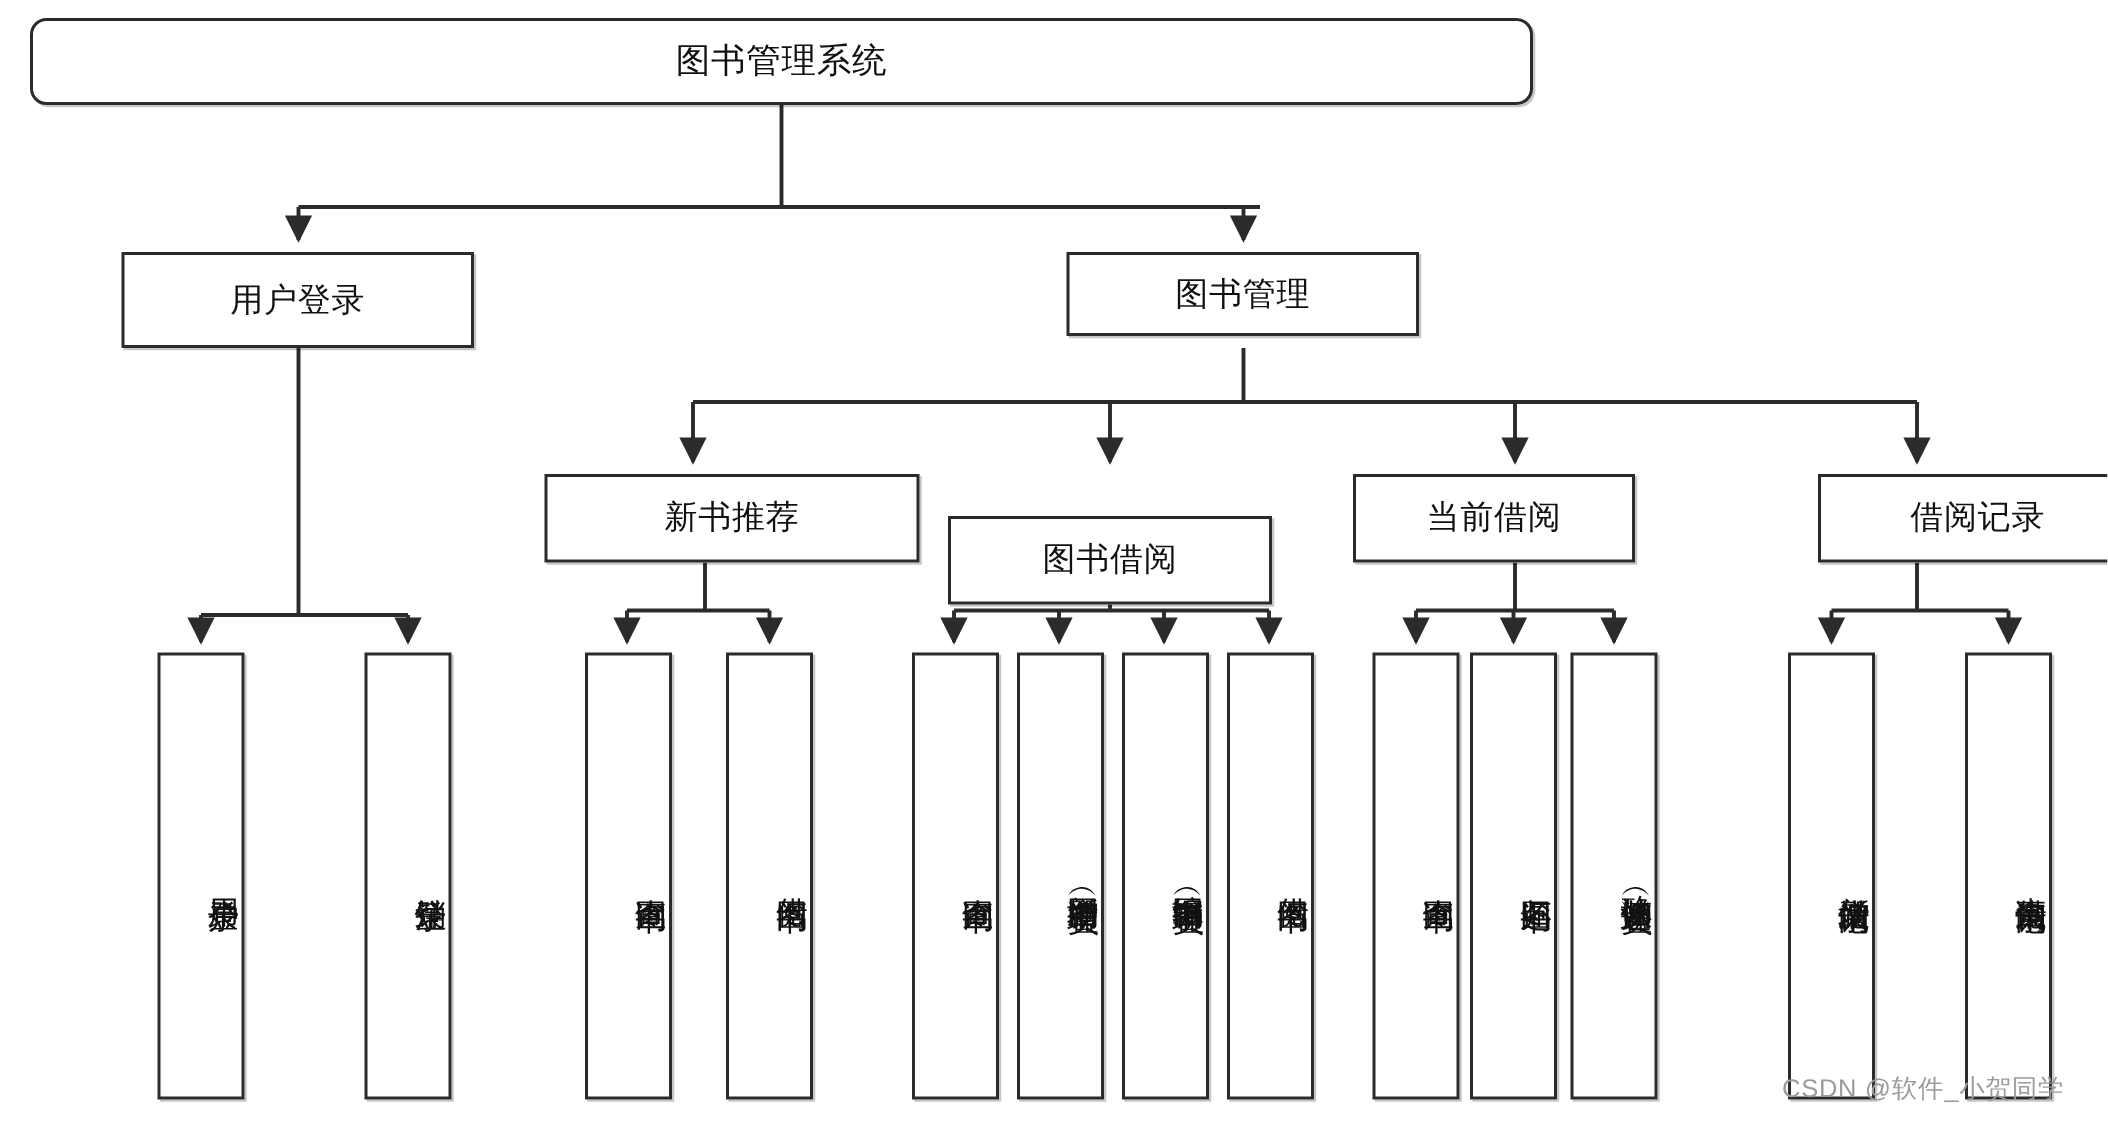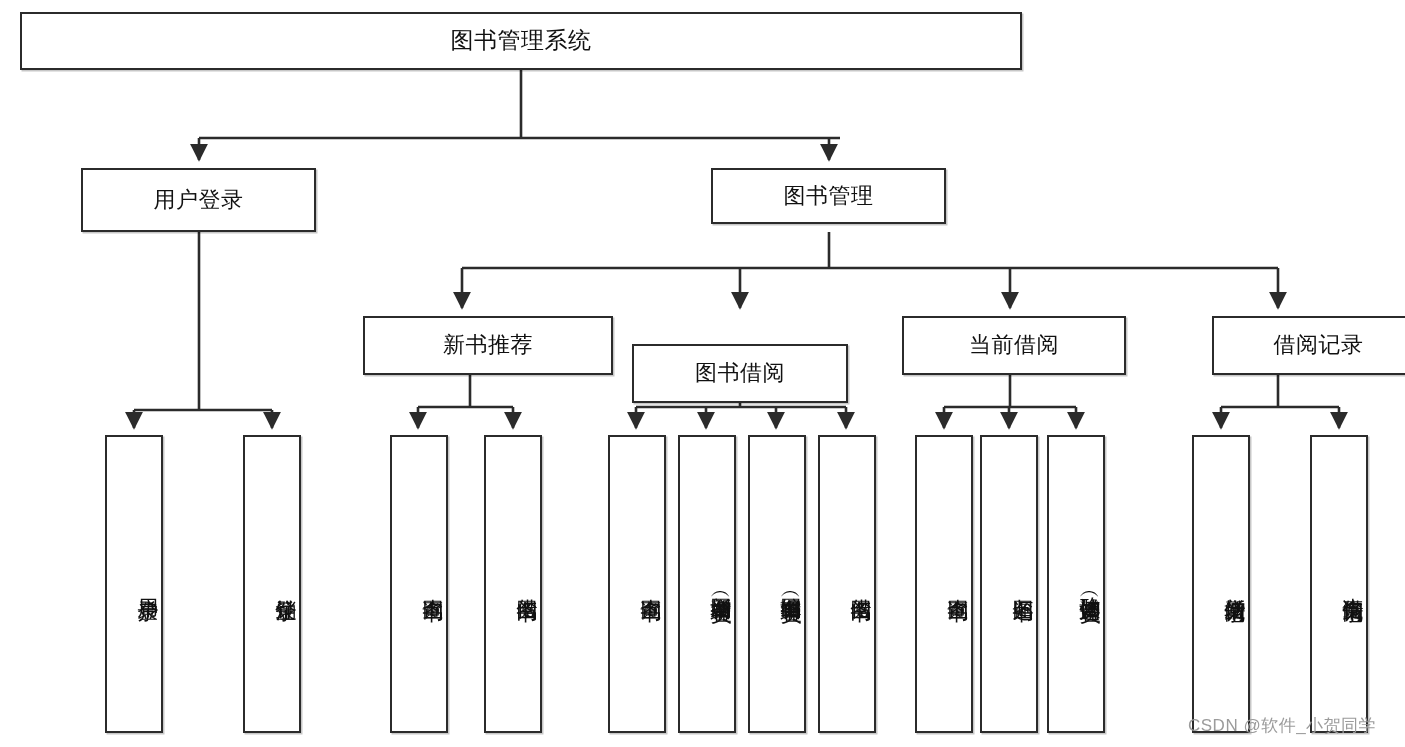"图书管理系统" .node.root { border-radius: none -> 11px }
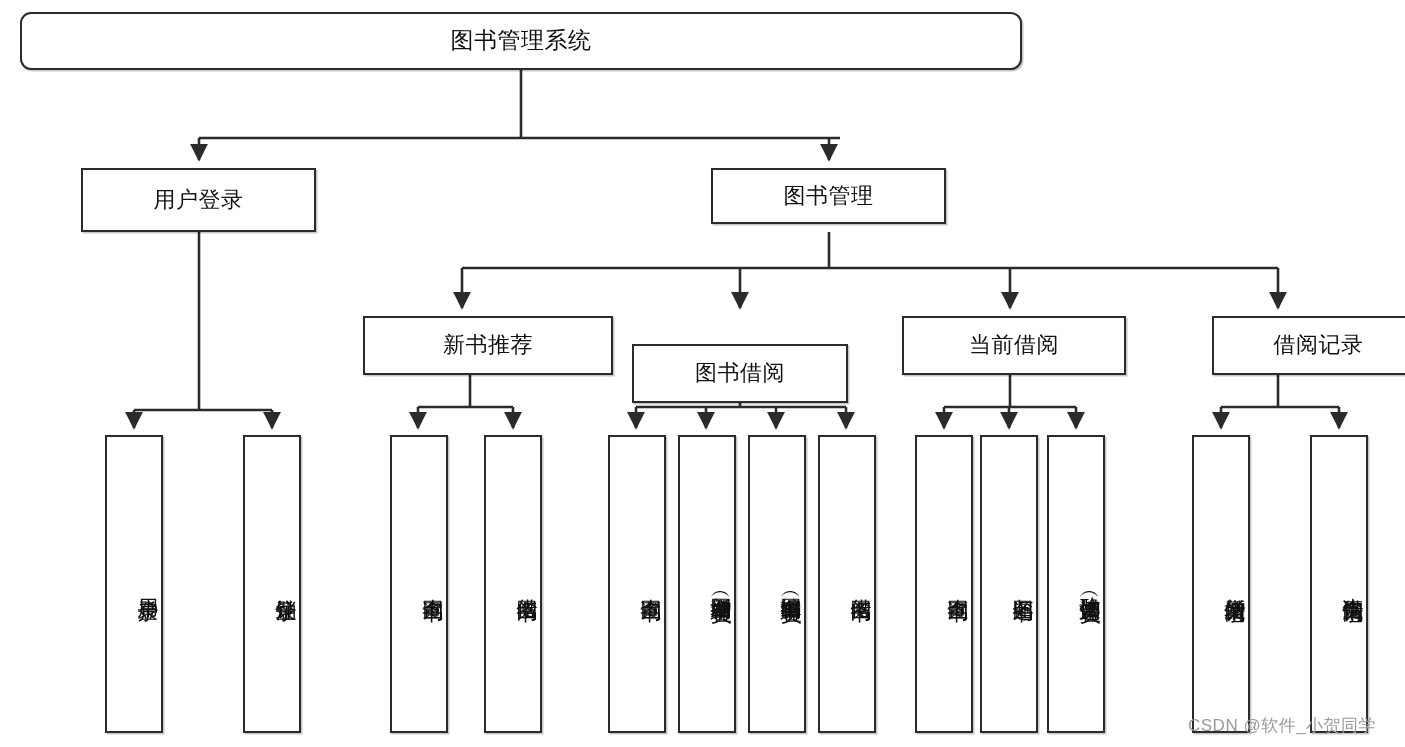"当前借阅" div.node { width: 224px -> 188px }
